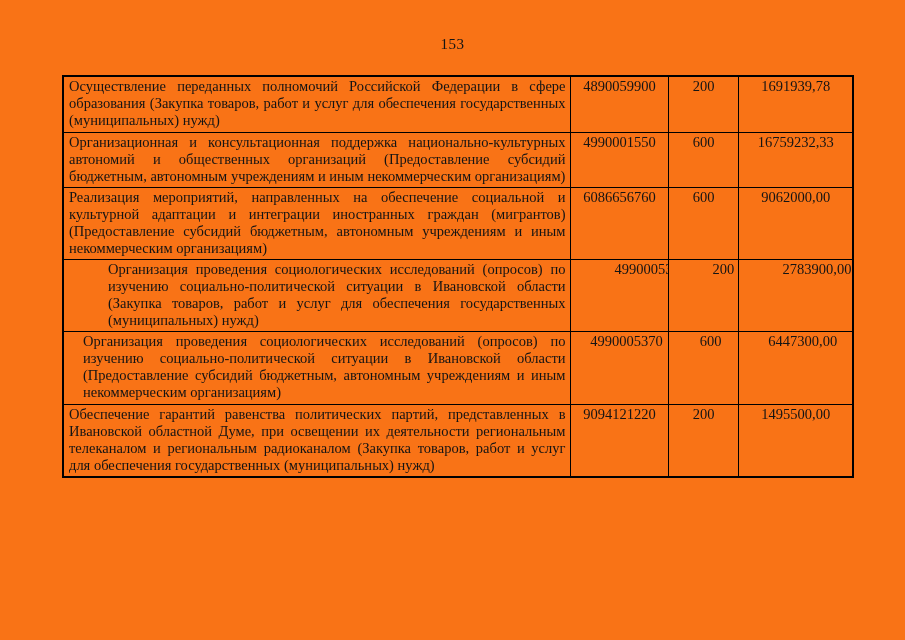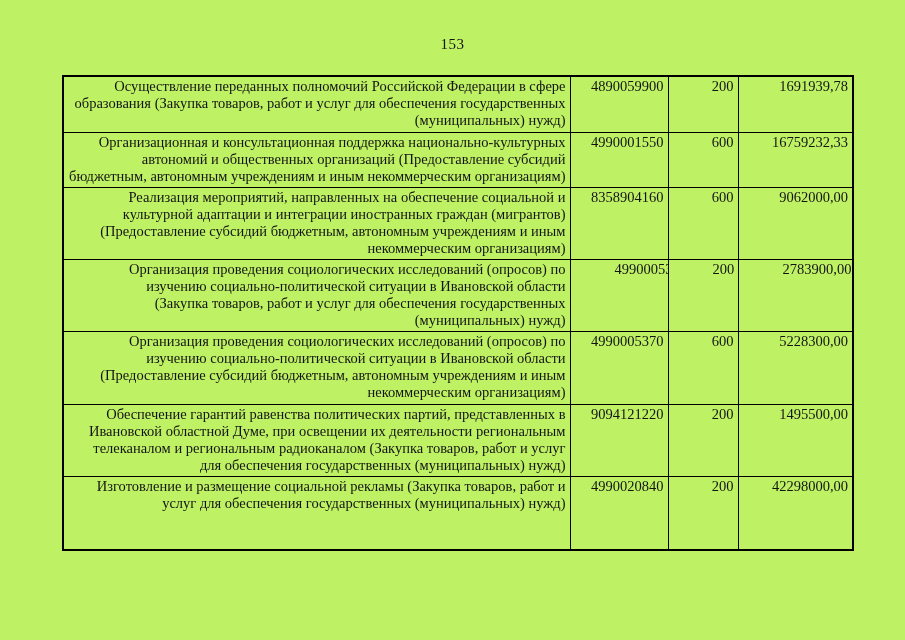"153" .page { background: #bef264 -> #f97316 }
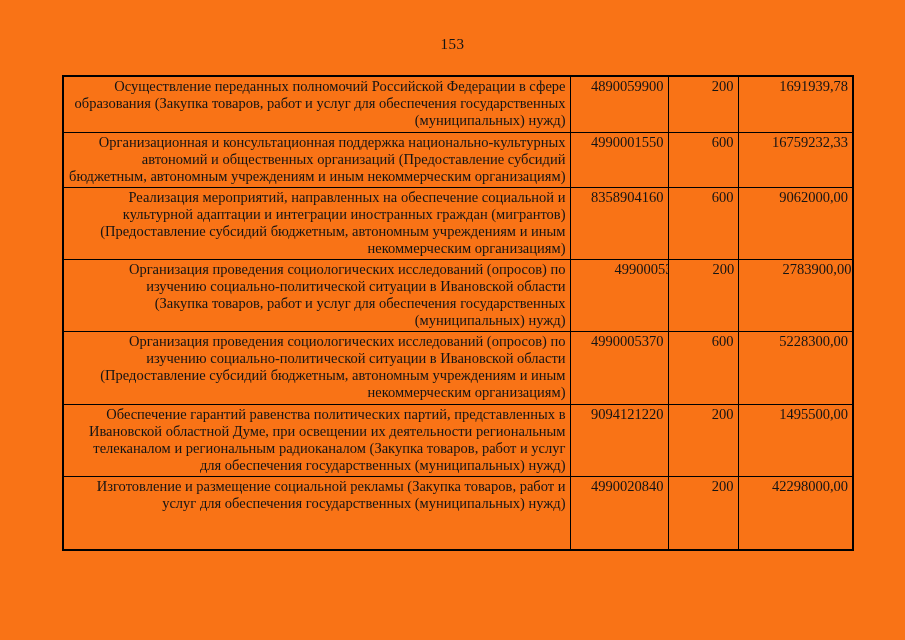"4890059900" table.budget-table td { text-align: right -> none }
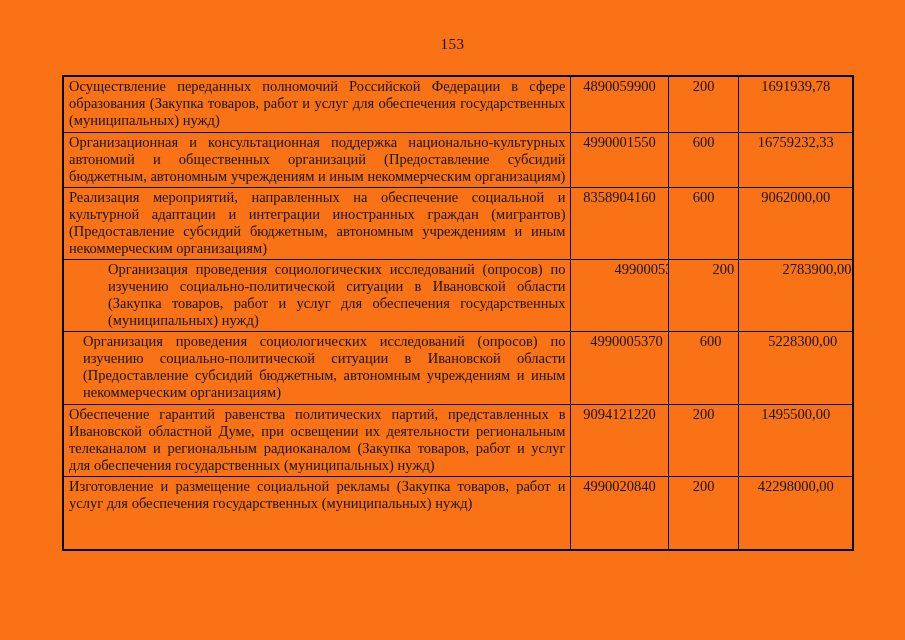"8358904160" td.cell-code { text: 8358904160 -> 6086656760 }
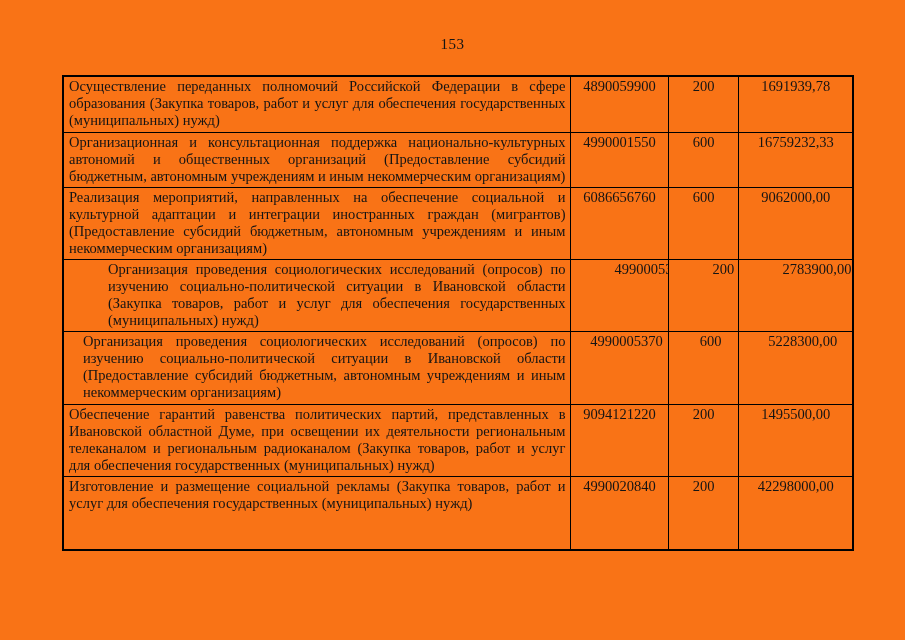"5228300,00" td.cell-amount { text: 5228300,00 -> 6447300,00 }
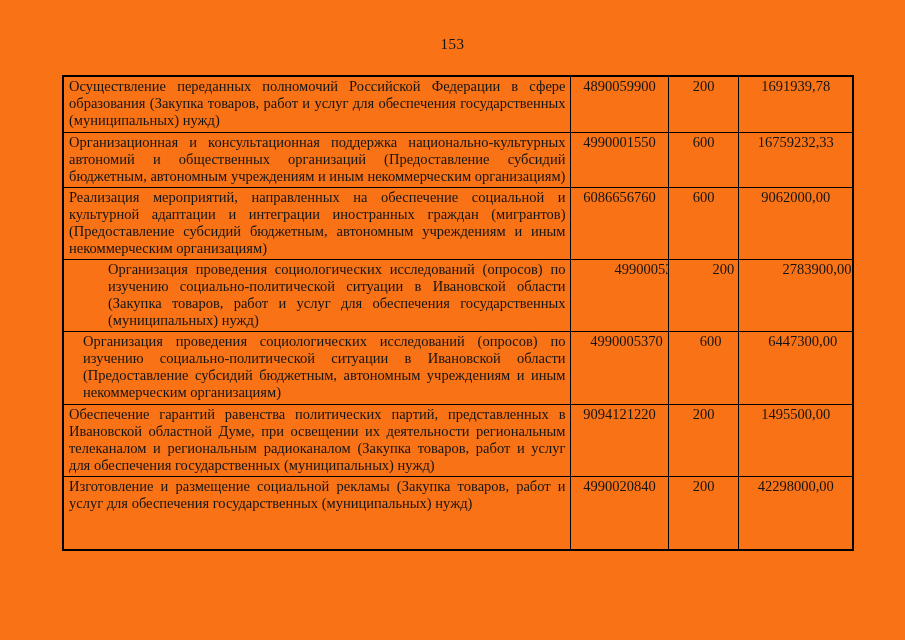"Изготовление и размещение социальной" tr.budget-row { html: <tr> <td>Изготовление и размещение социальной рекламы (Закупка товаров, работ и услуг для обеспечения государственных (муниципальных) нужд)</td> <td>4990020840</td> <td>200</td> <td>42298000,00</td> </tr> -> none }
